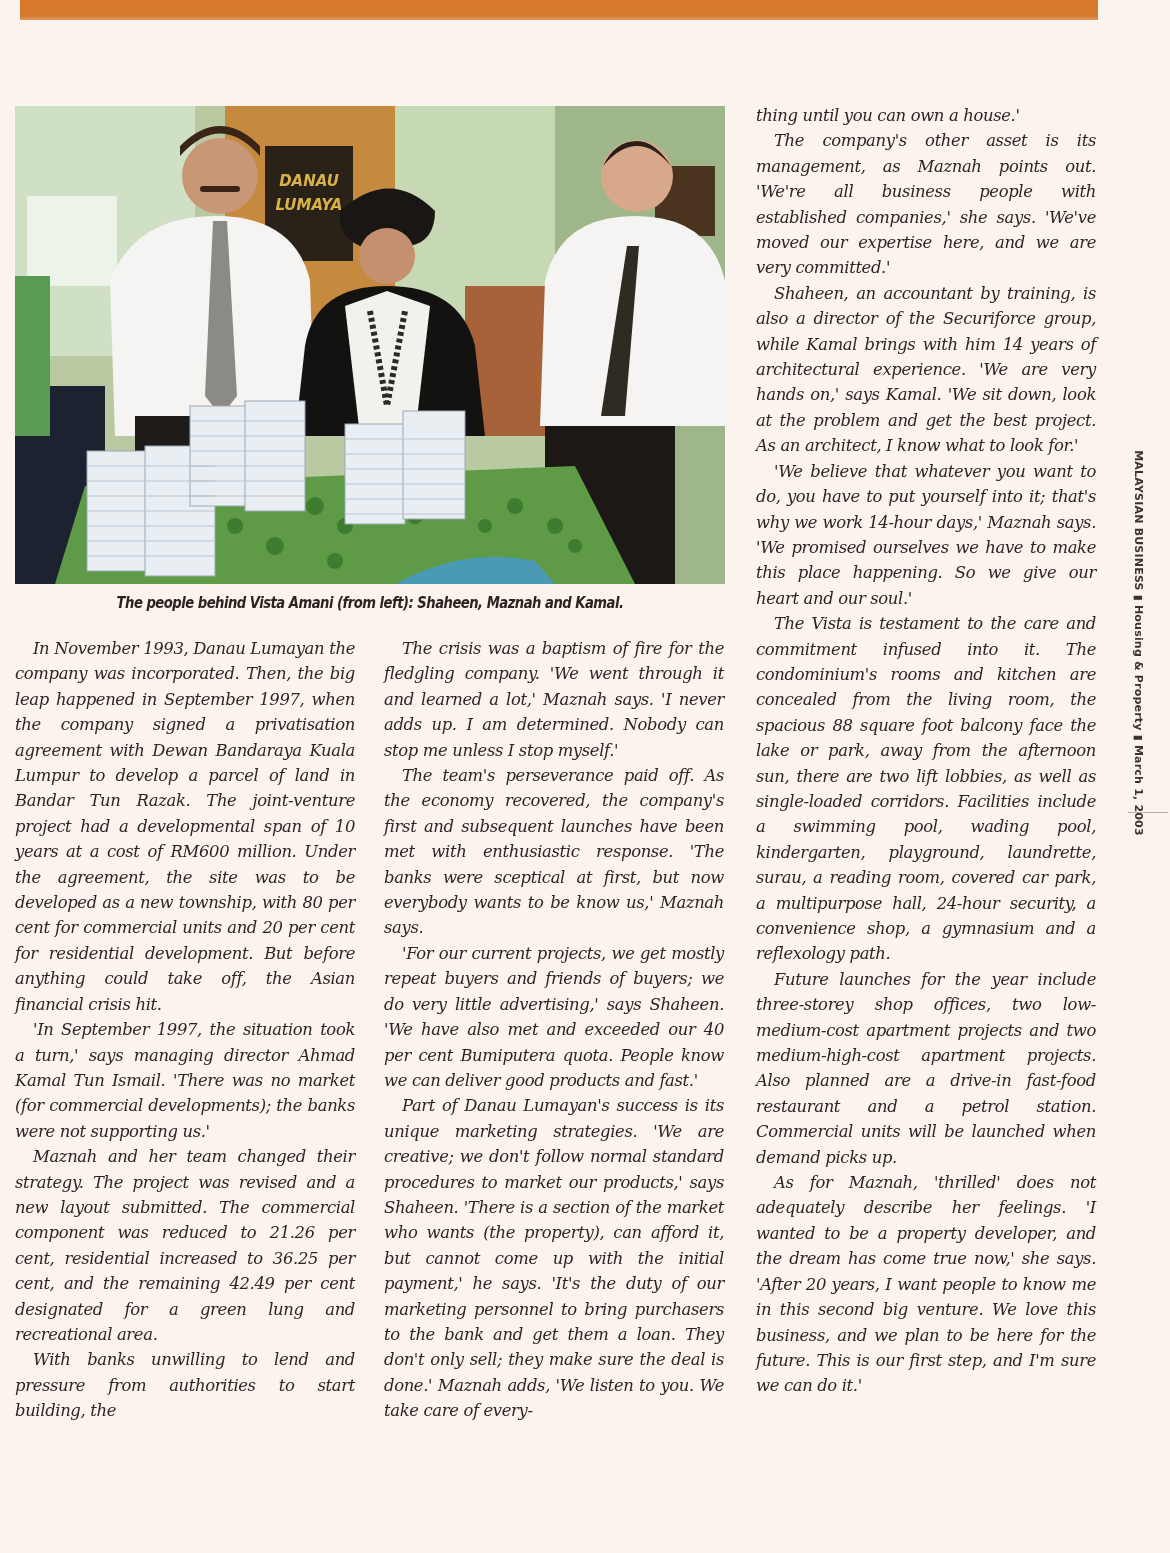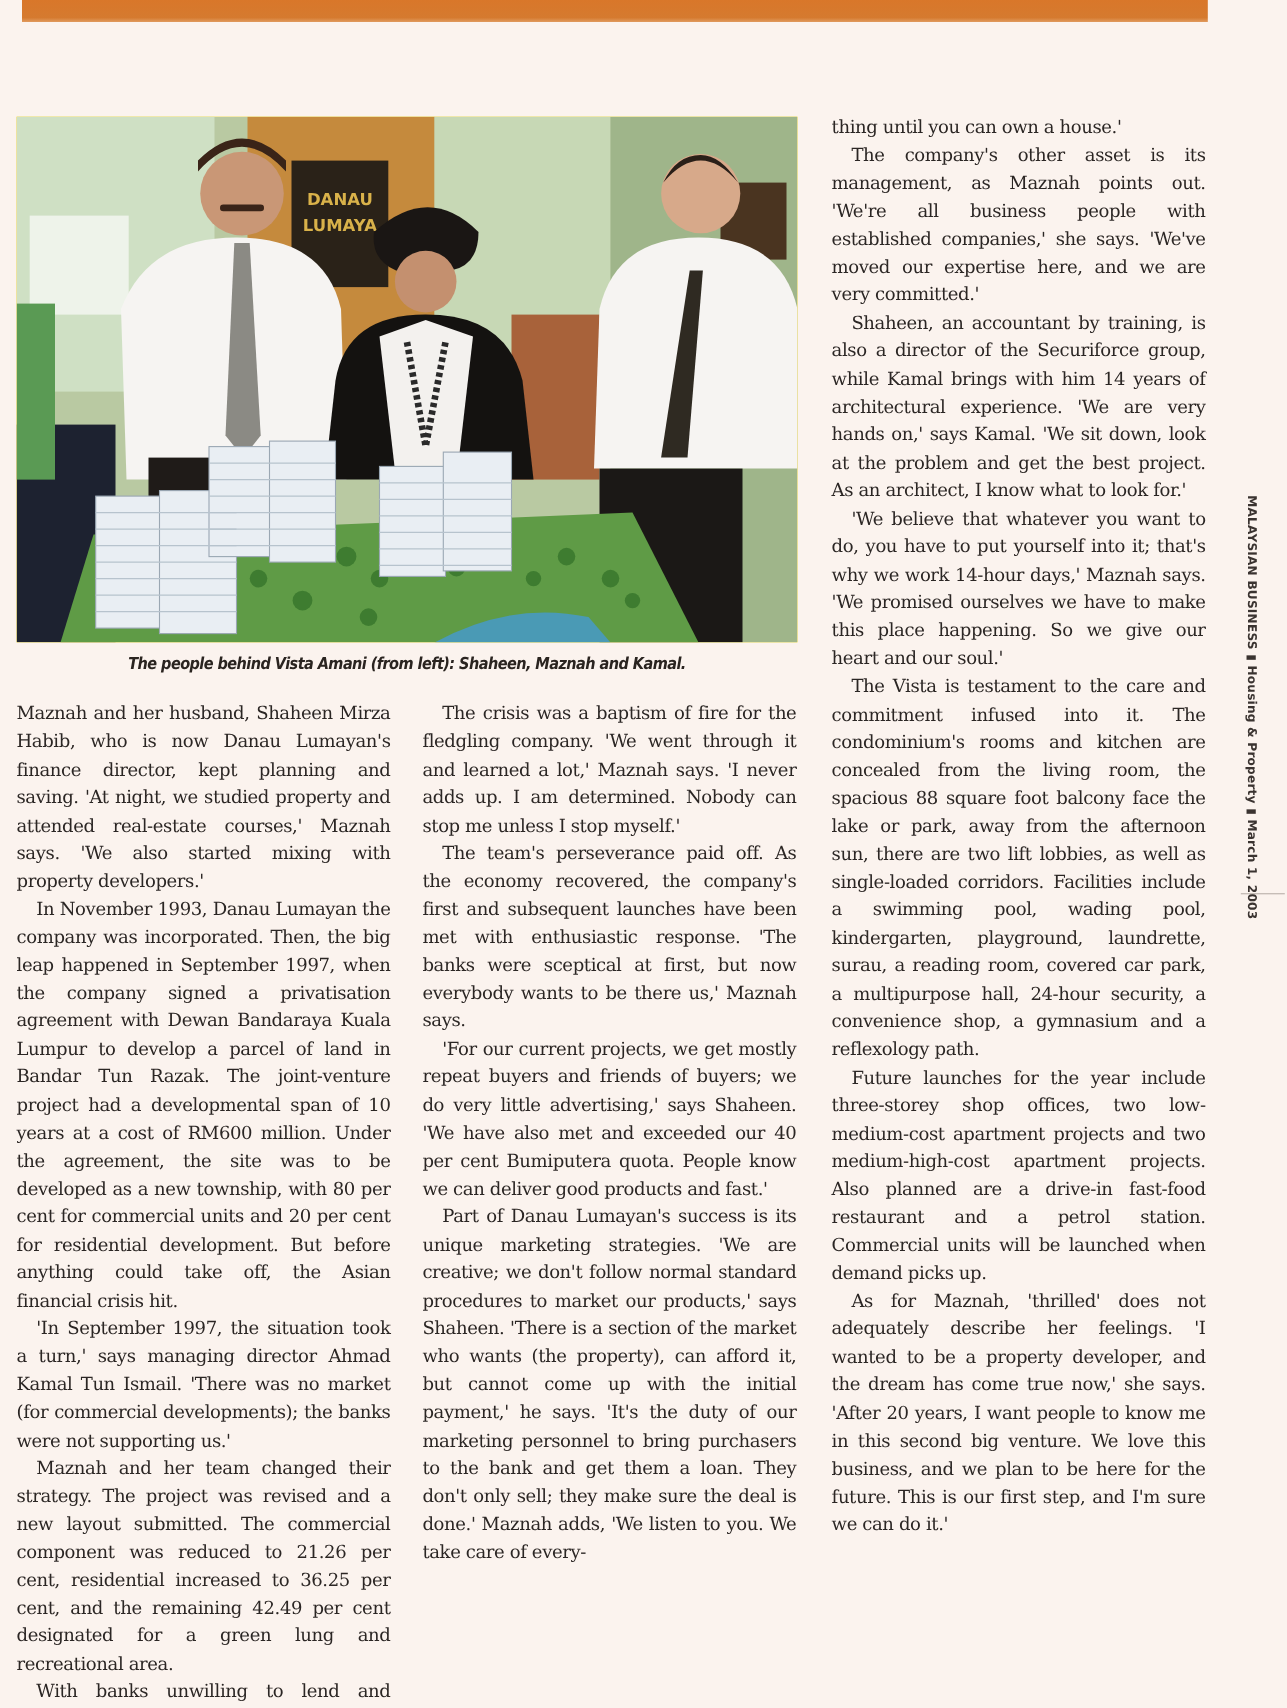"thing until you can own" .col p { font-style: none -> italic }
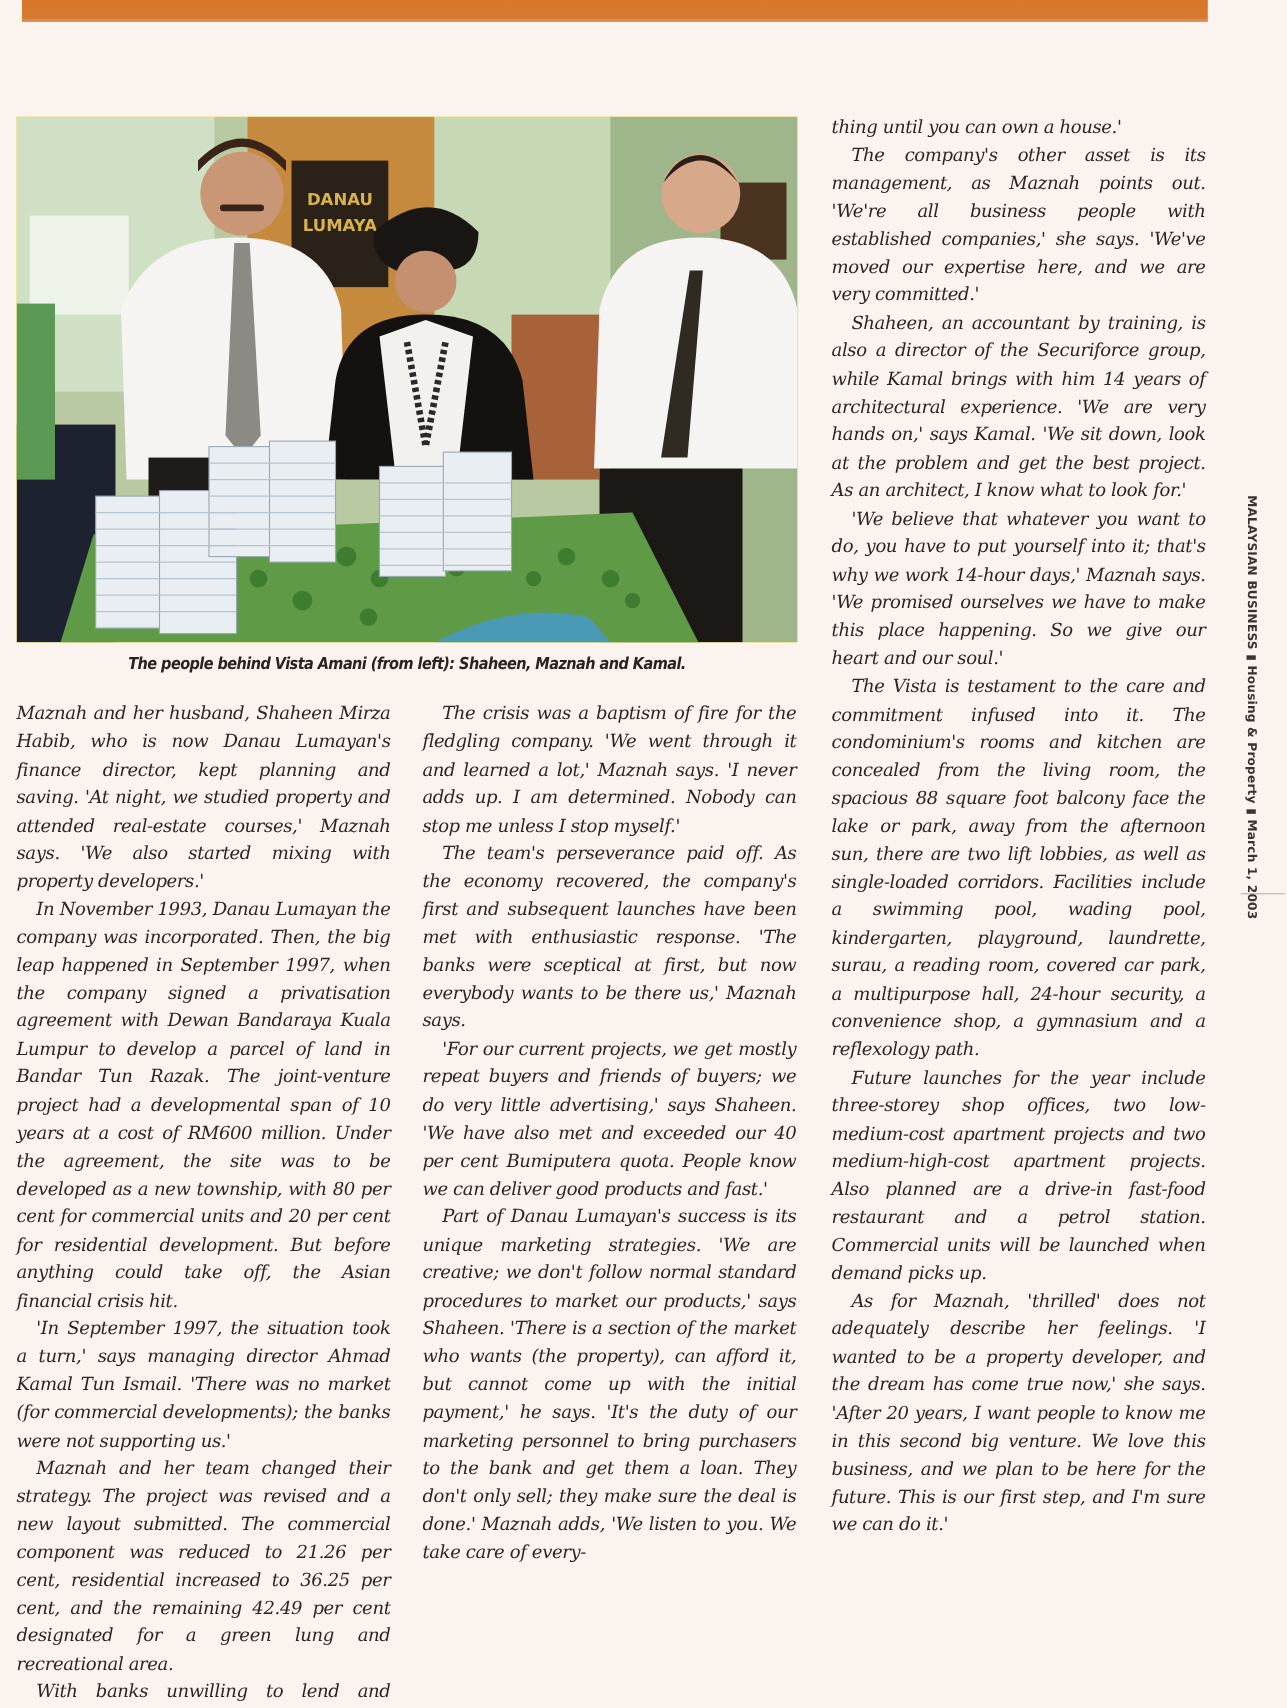"DANAU" .photo { background: #fde047 -> #c4b5fd; font-style: none -> italic }
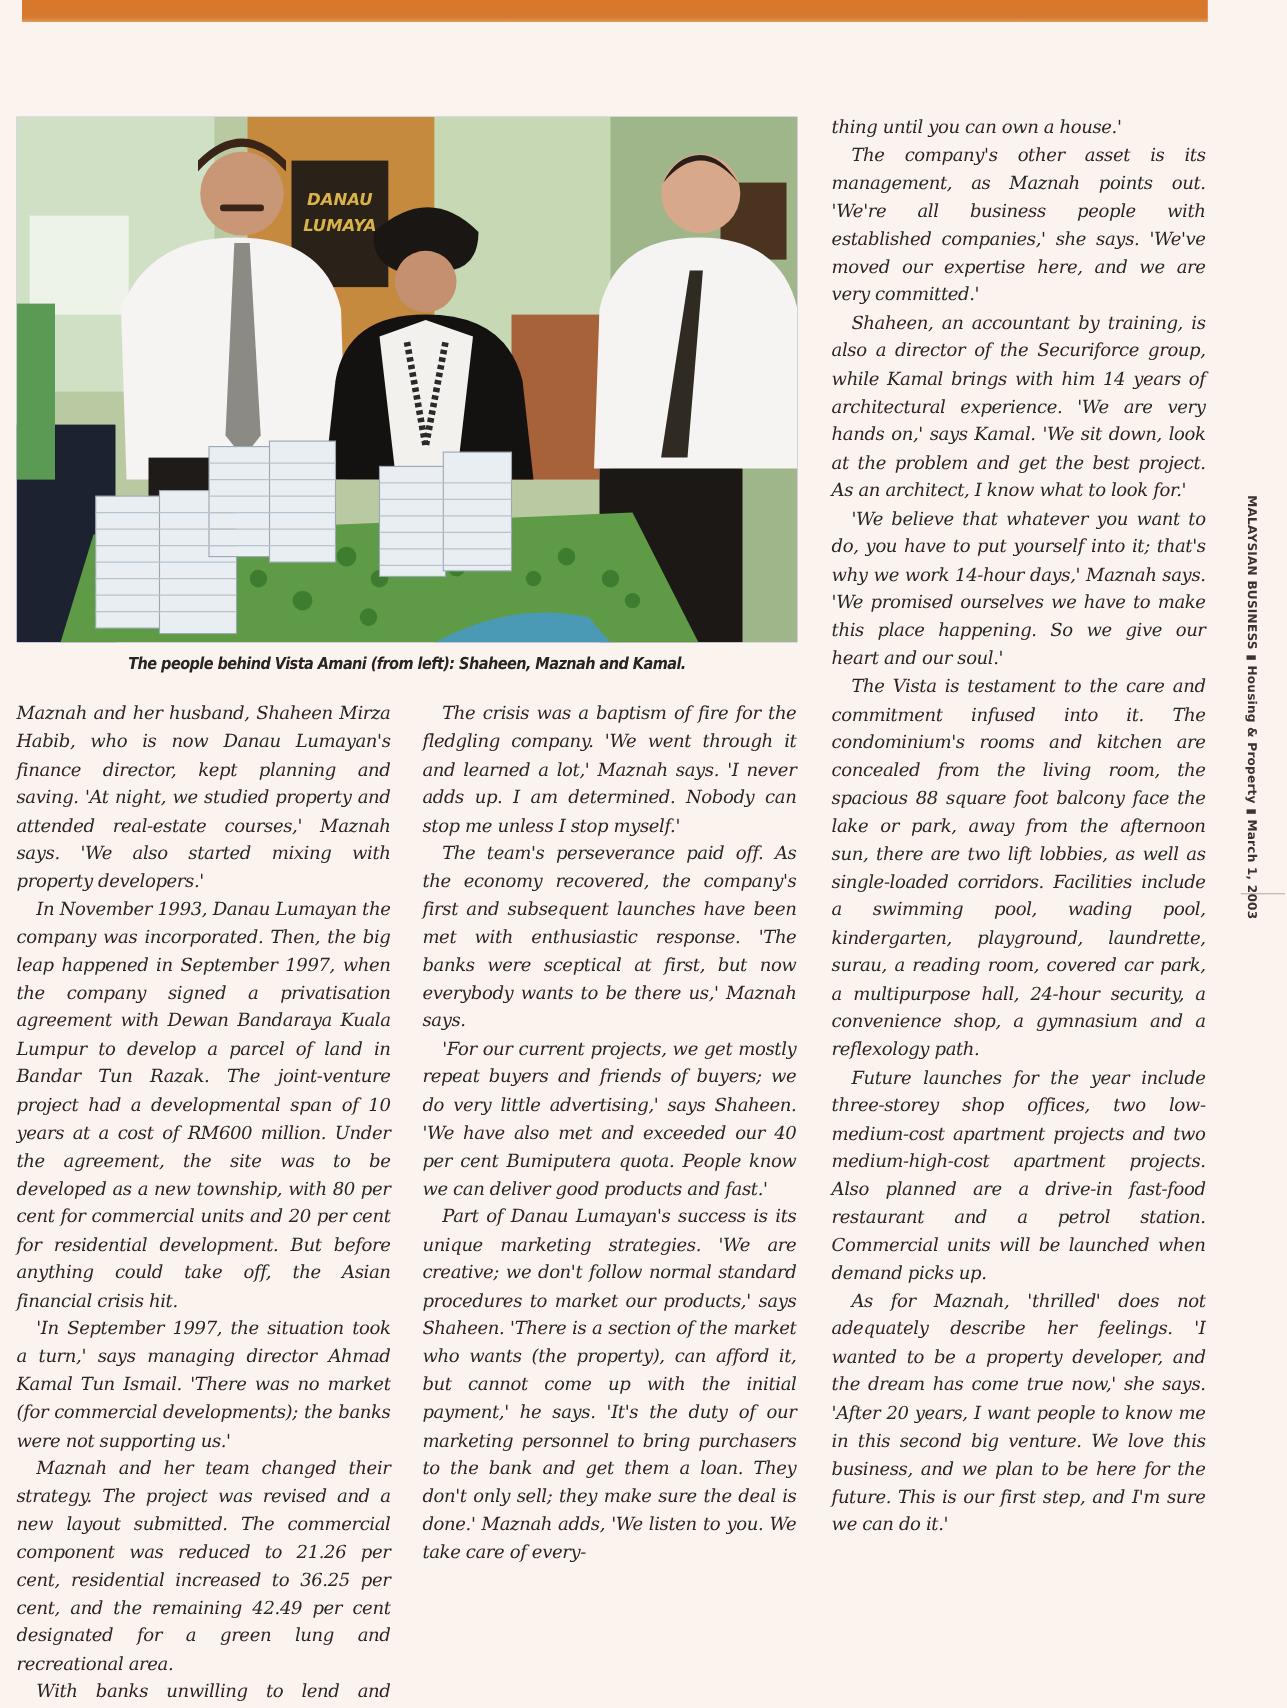"Maznah and her husband, Shaheen" p.noindent { html: <p>Maznah and her husband, Shaheen Mirza Habib, who is now Danau Lumayan's finance director, kept planning and saving. 'At night, we studied property and attended real-estate courses,' Maznah says. 'We also started mixing with property developers.'</p> -> none }
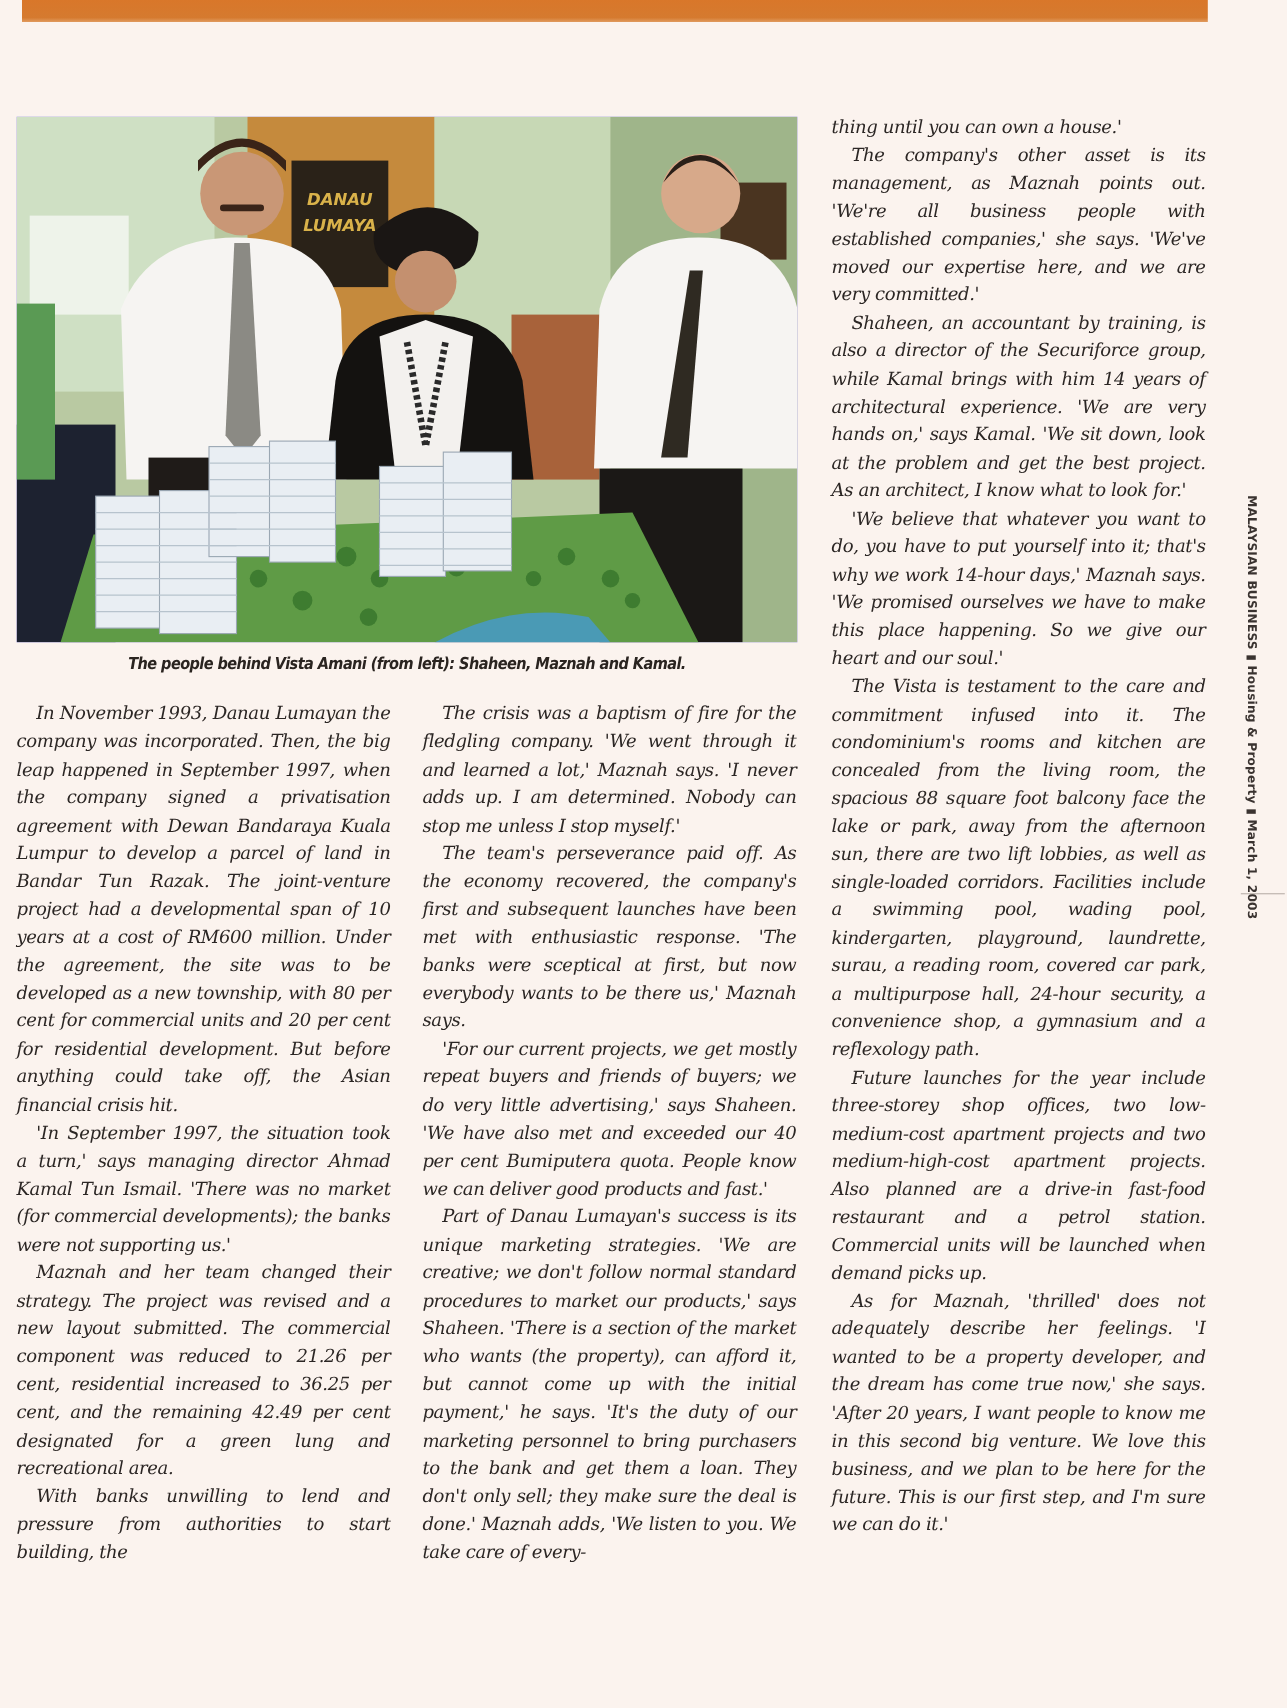"The team's perseverance paid off." p { text: there -> know }
